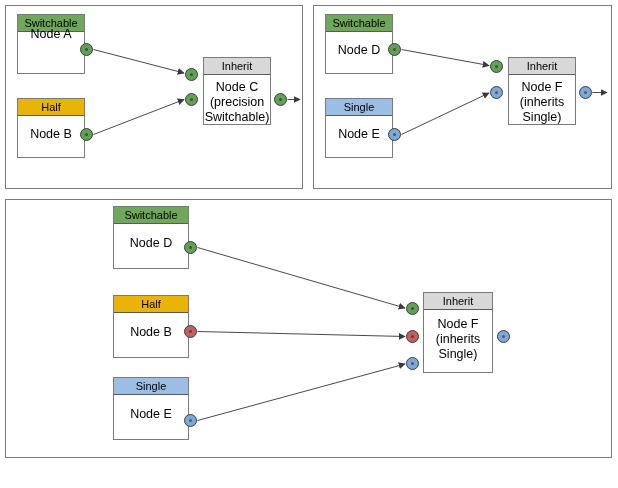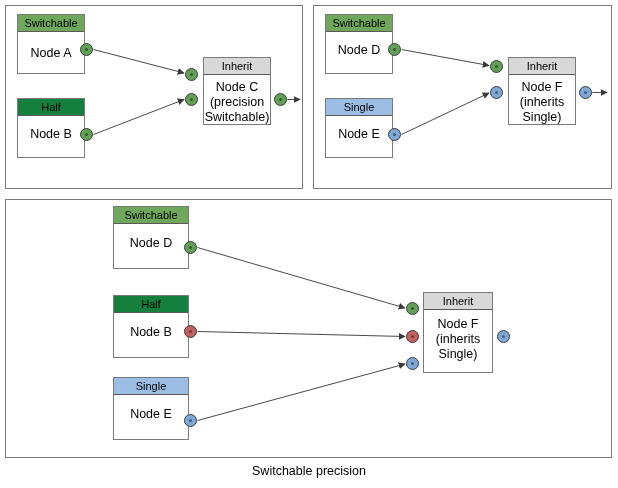"Node A" div.bodytxt { top: 31px -> 12px }
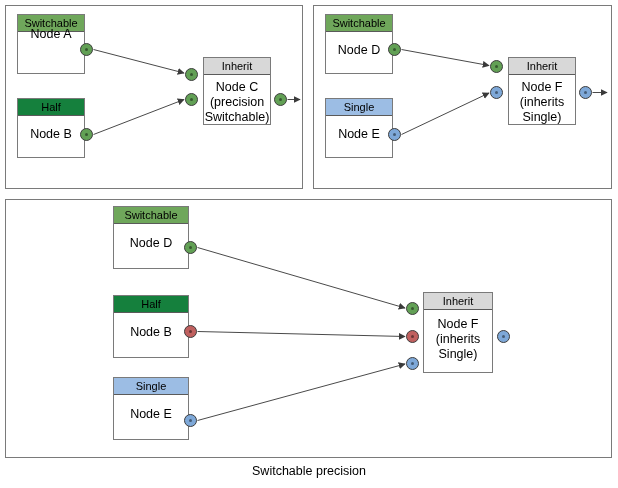"Half" .hdr-half { background: #15803d -> #eab308 }
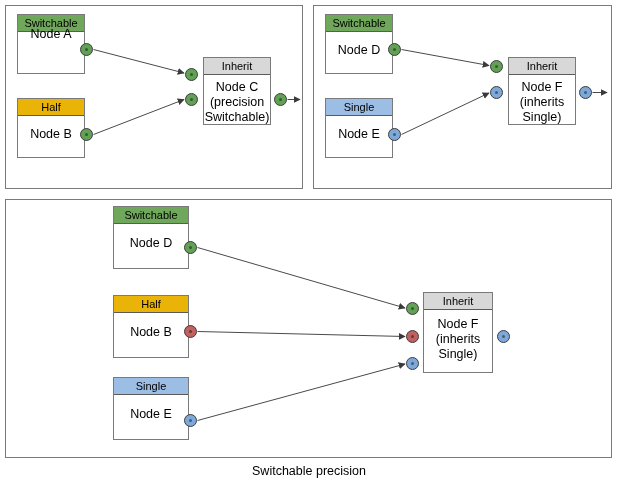"Switchable precision" div.caption { html: <div>Switchable precision</div> -> none }
